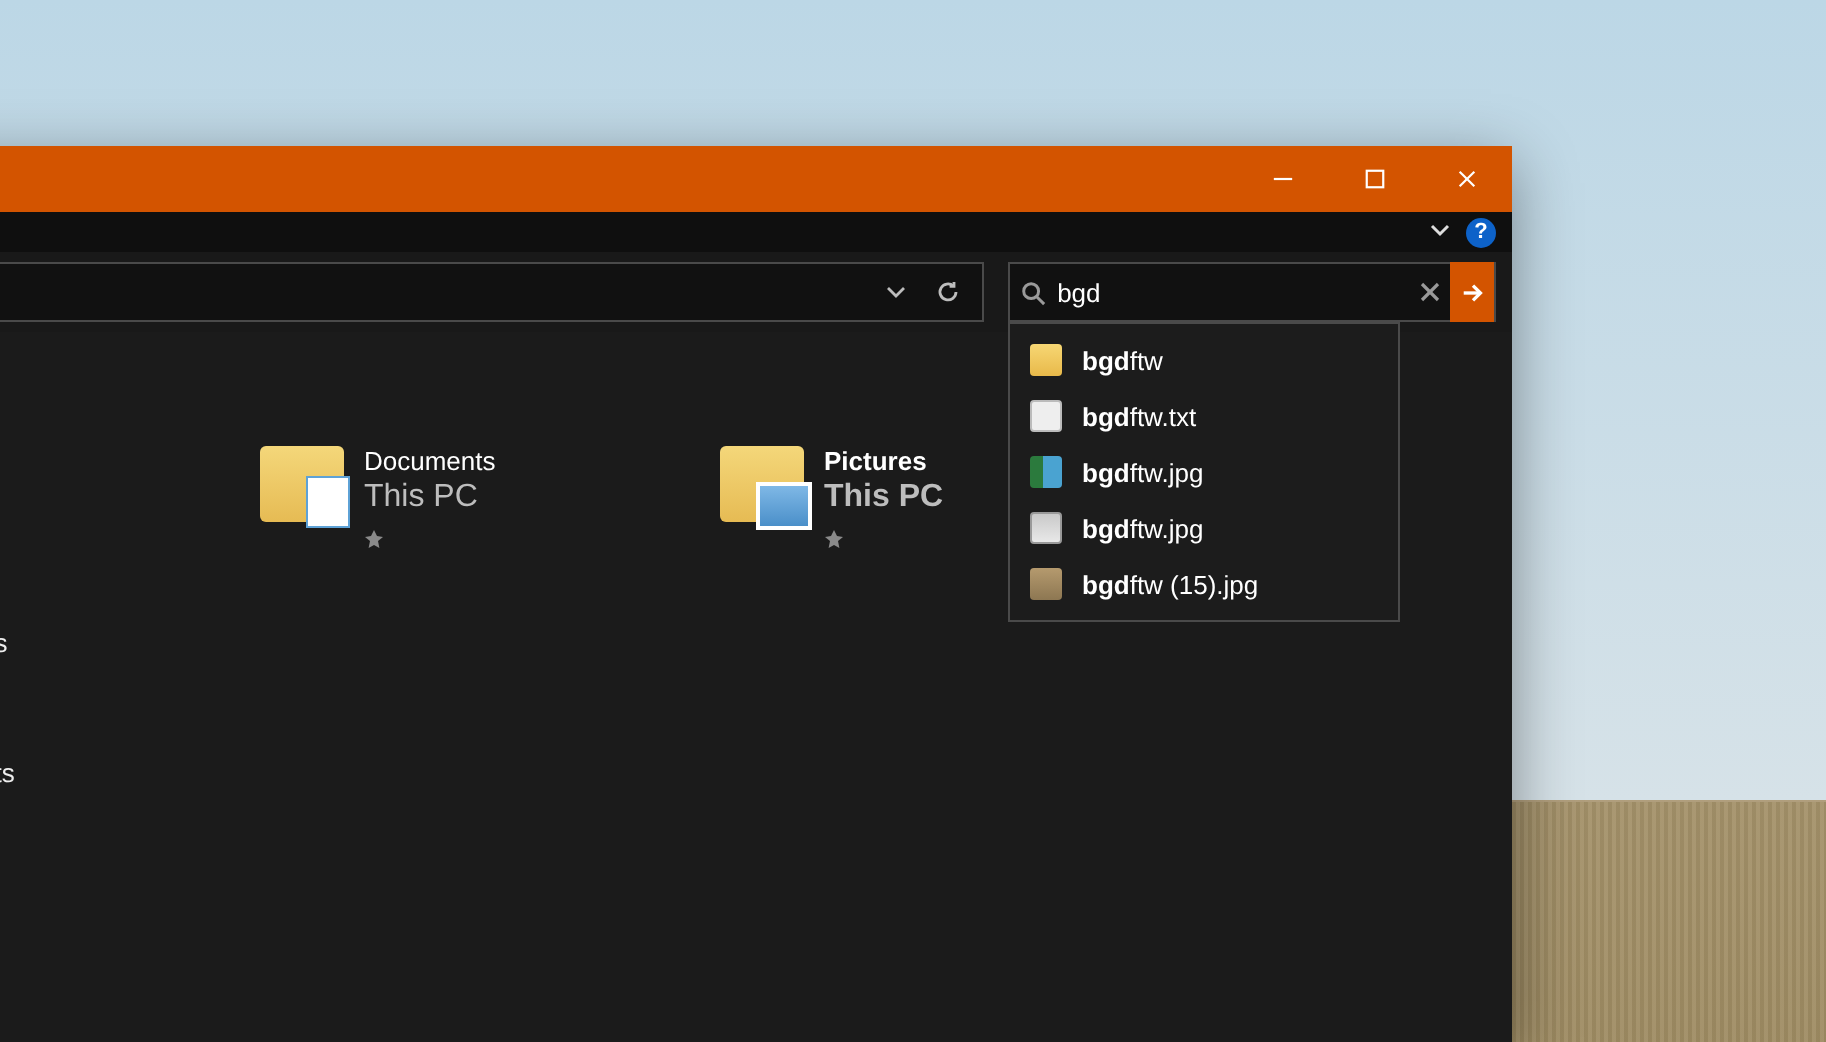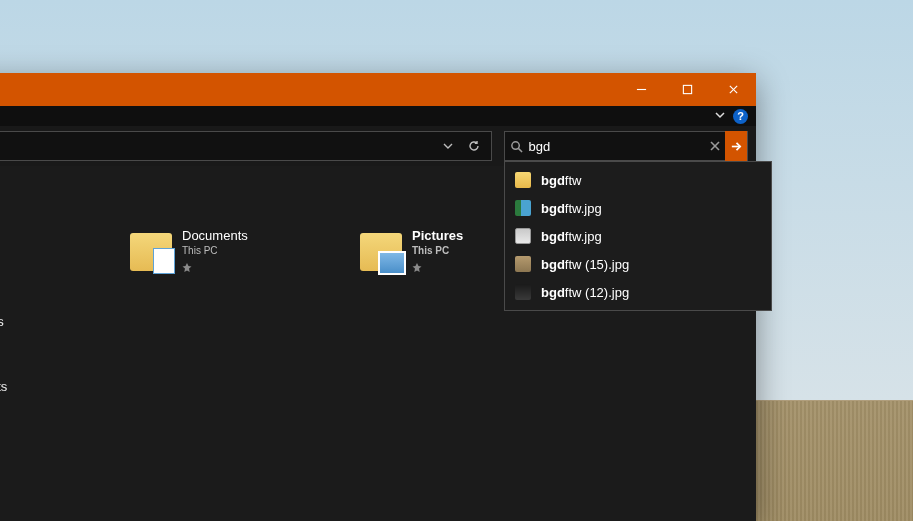"bgdftw" .dropdown { width: 268px -> 196px }
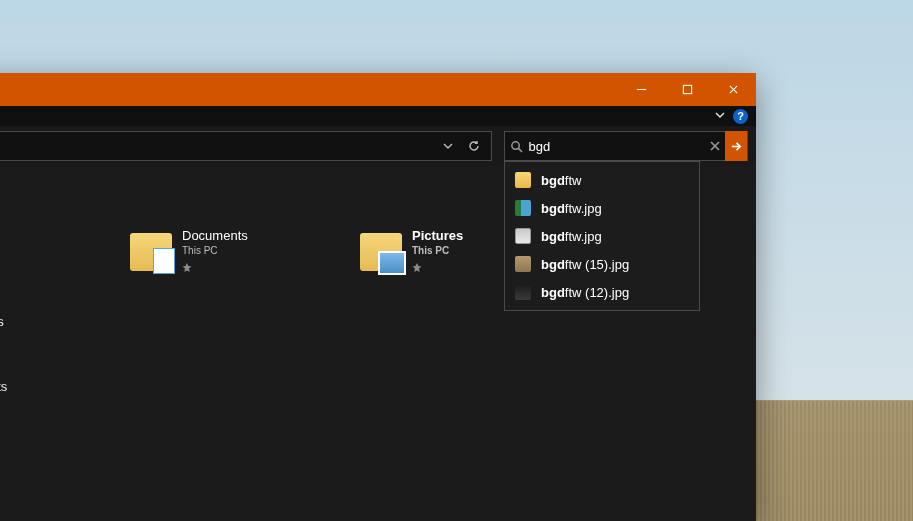"bgdftw.txt" div.dditem { html: none -> <div> <div></div> <span><b>bgd</b>ftw.txt</span> </div> }
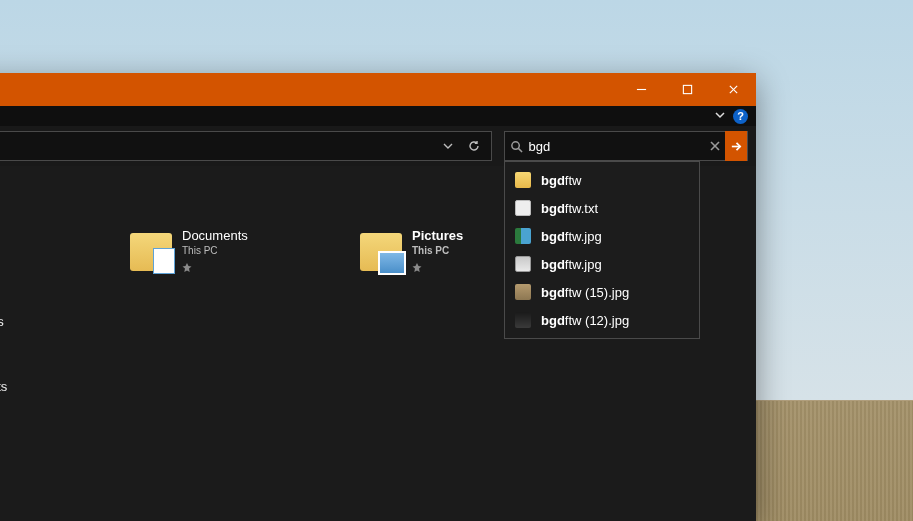"Documents" .qa { align-items: flex-end -> flex-start }
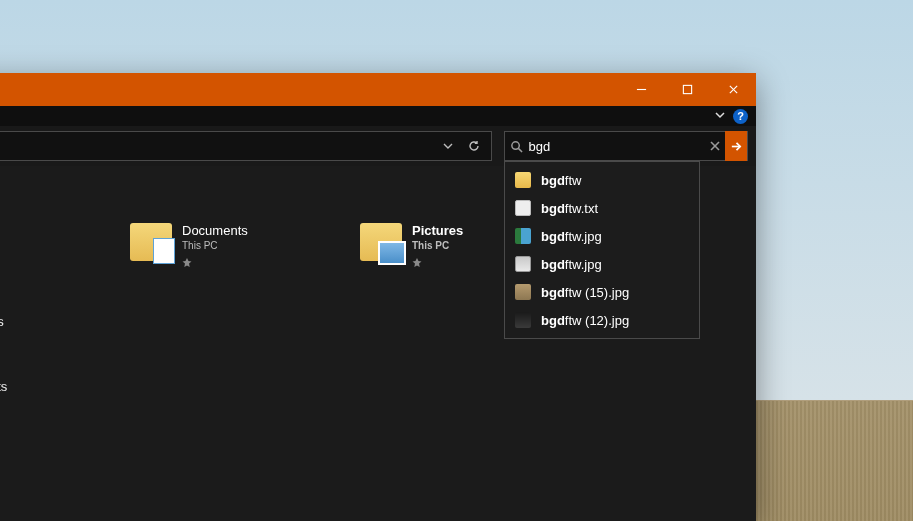"This PC" .qatext .t2 { font-size: 10px -> 16px }
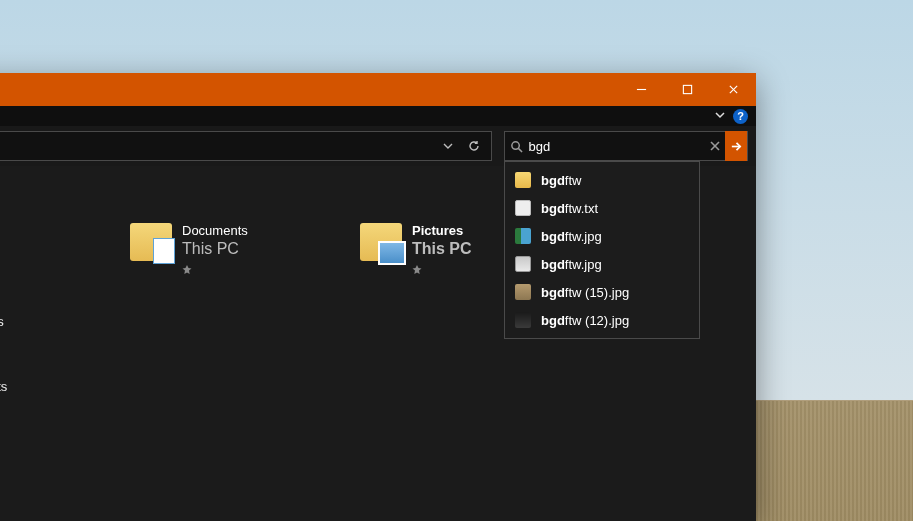"bgdftw (12).jpg" div.dditem { html: <div> <div></div> <span><b>bgd</b>ftw (12).jpg</span> </div> -> none }
